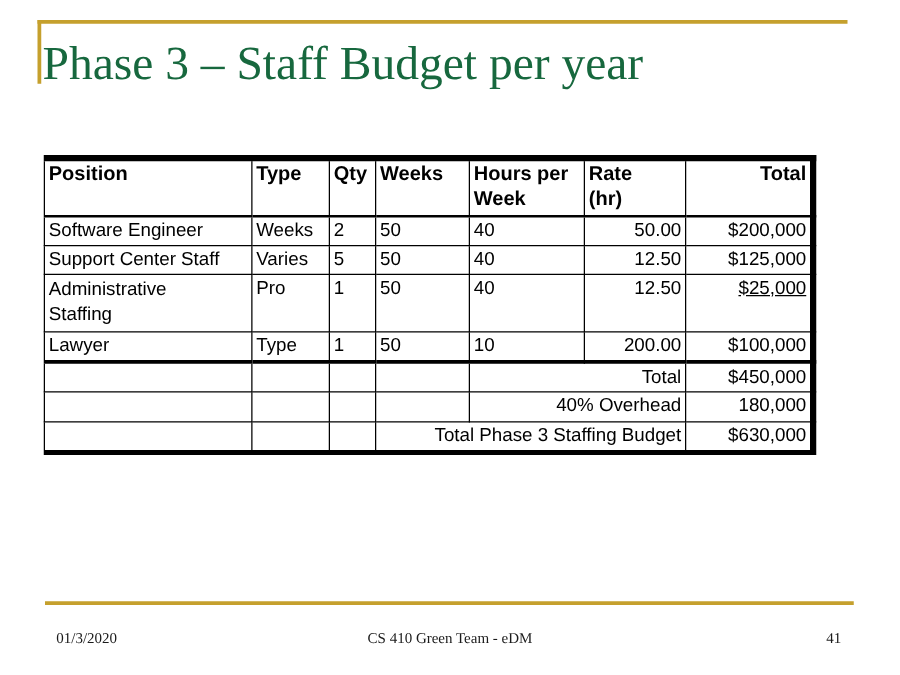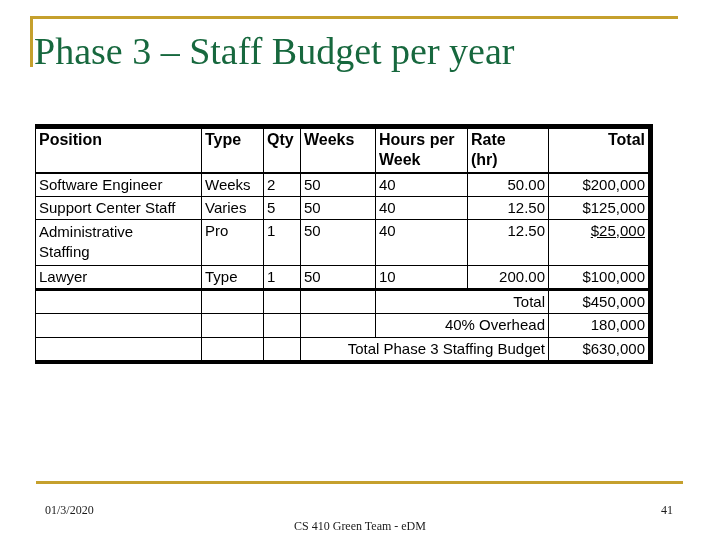"CS 410 Green Team -" .footer-course { margin-top: 16px -> none }
